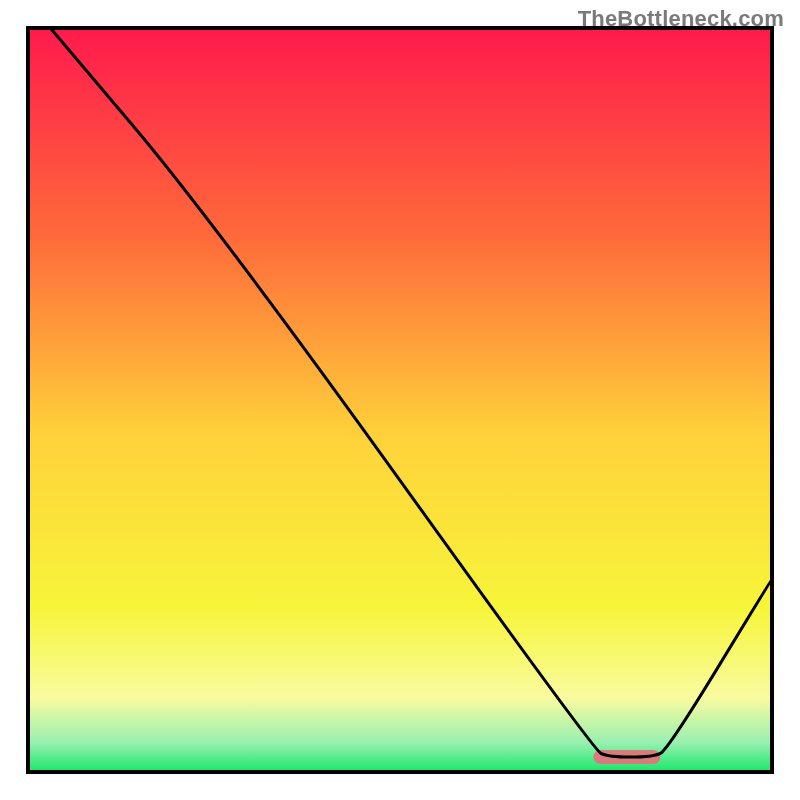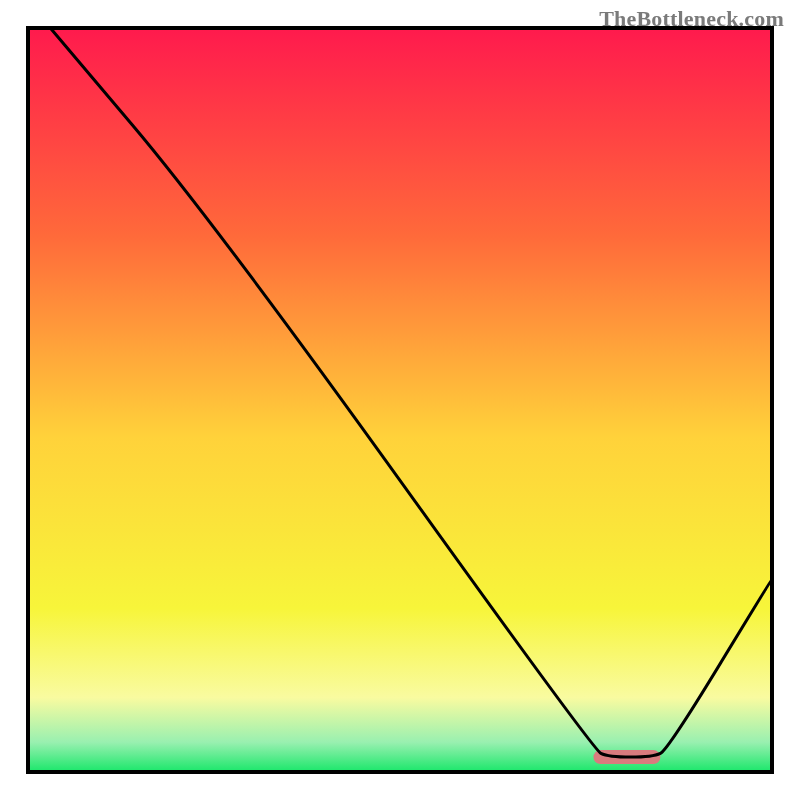"TheBottleneck.com" .watermark { font-family: Liberation Serif, serif -> Liberation Sans, sans-serif }
